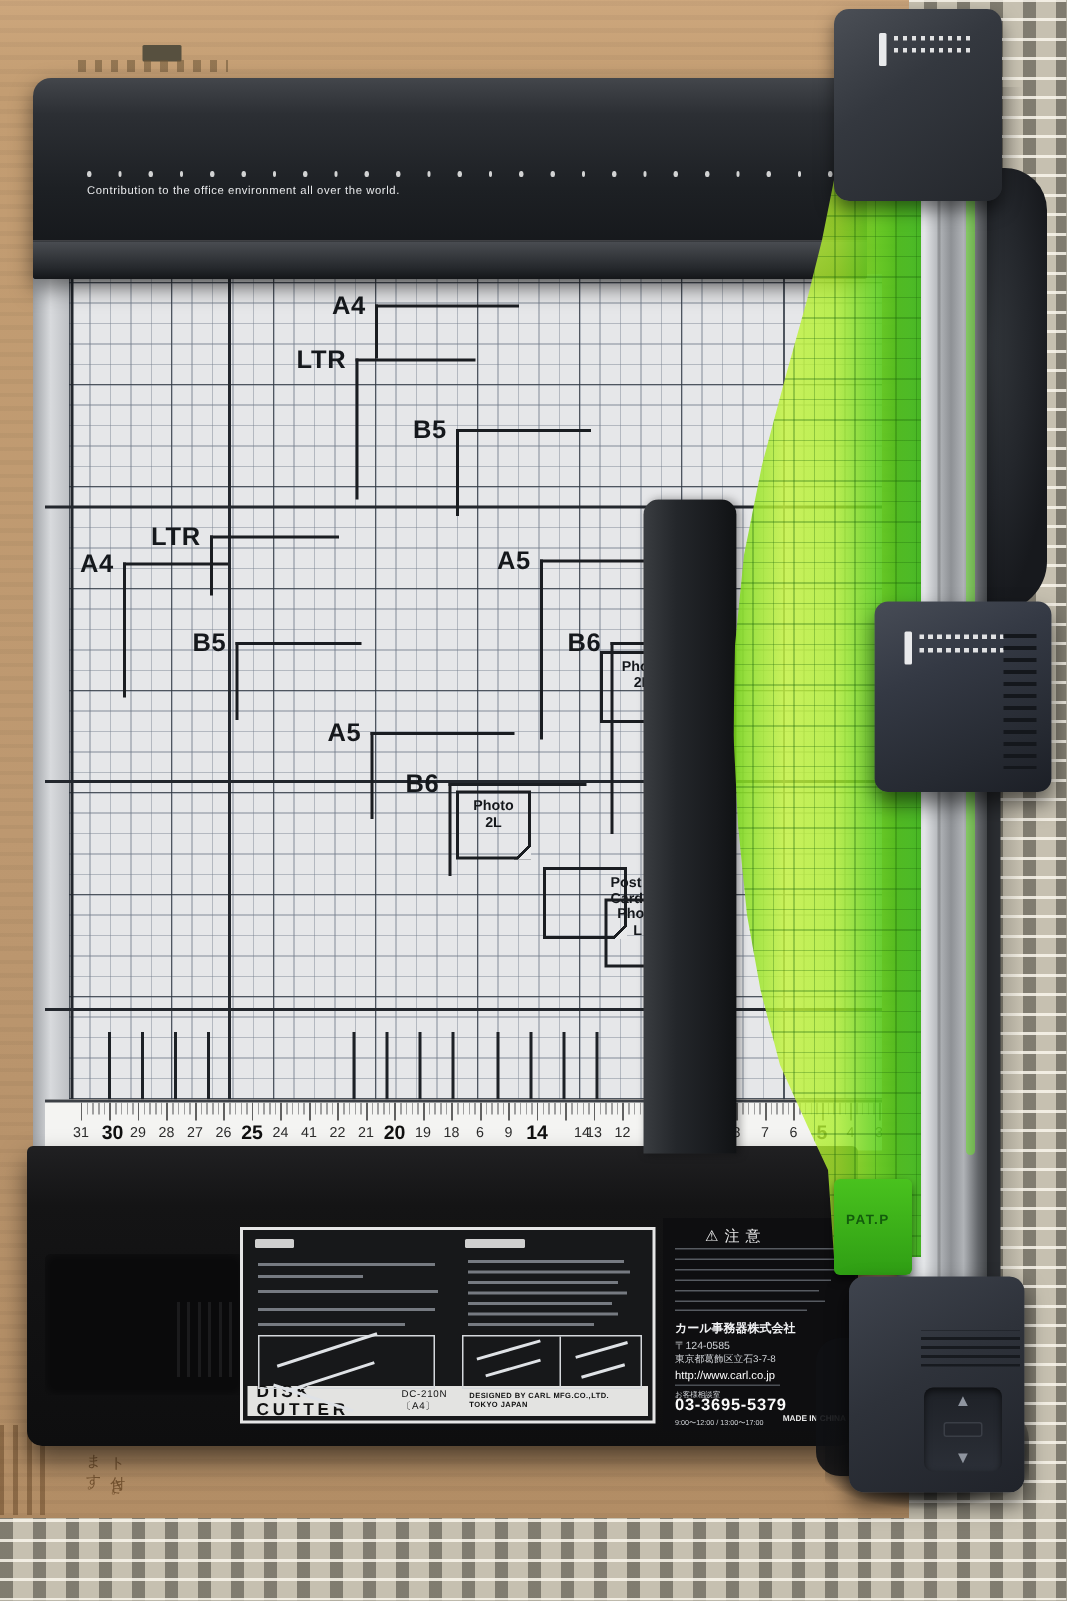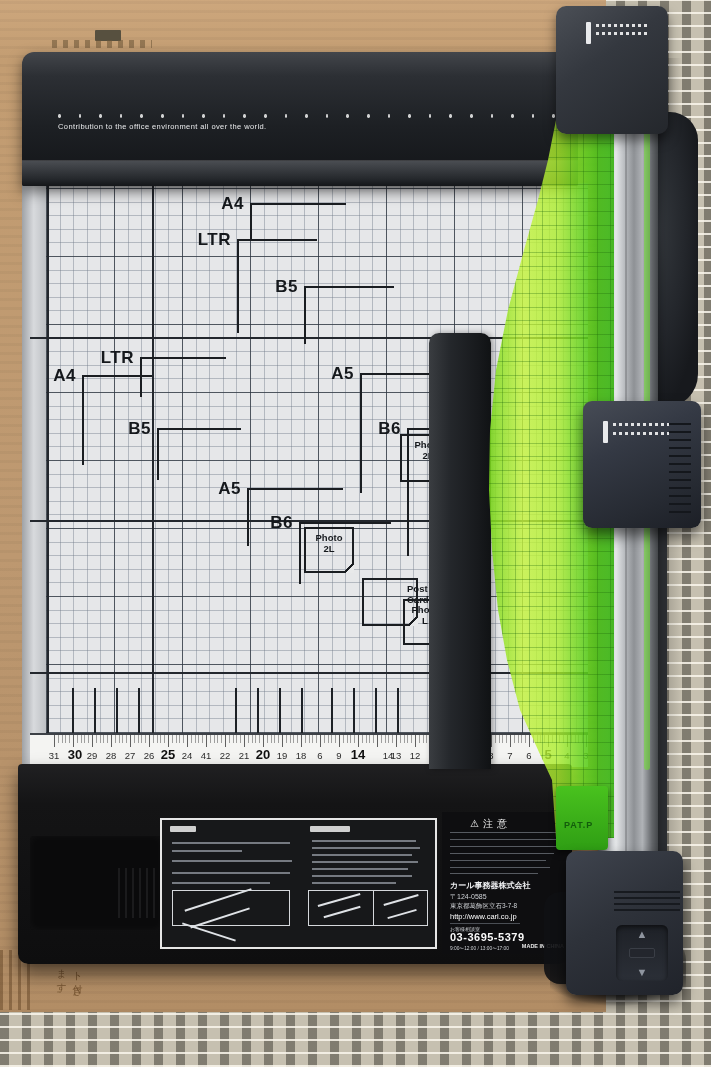"PAT.P" .pat-text { margin-top: 12px -> none }
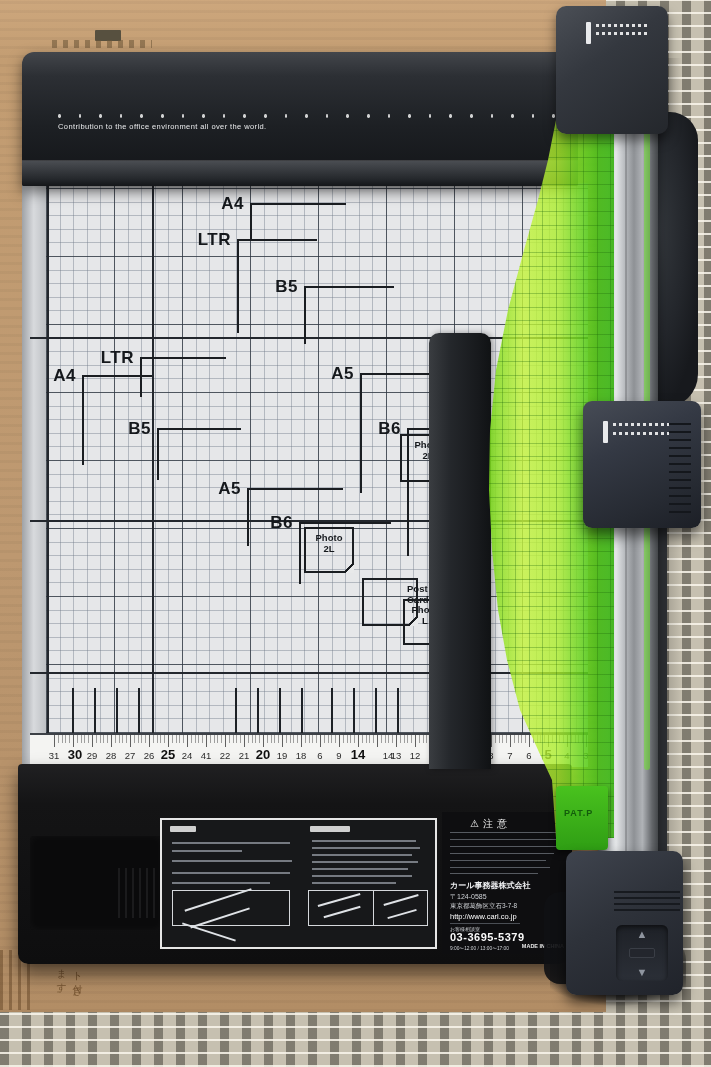"DISK CUTTER" div.instr-strip { html: none -> <div> <span>DISK CUTTER</span> <span>DC-210N〔A4〕</span> <span>DESIGNED BY CARL MFG.CO.,LTD. TOKYO JAPAN</span> </div> }
